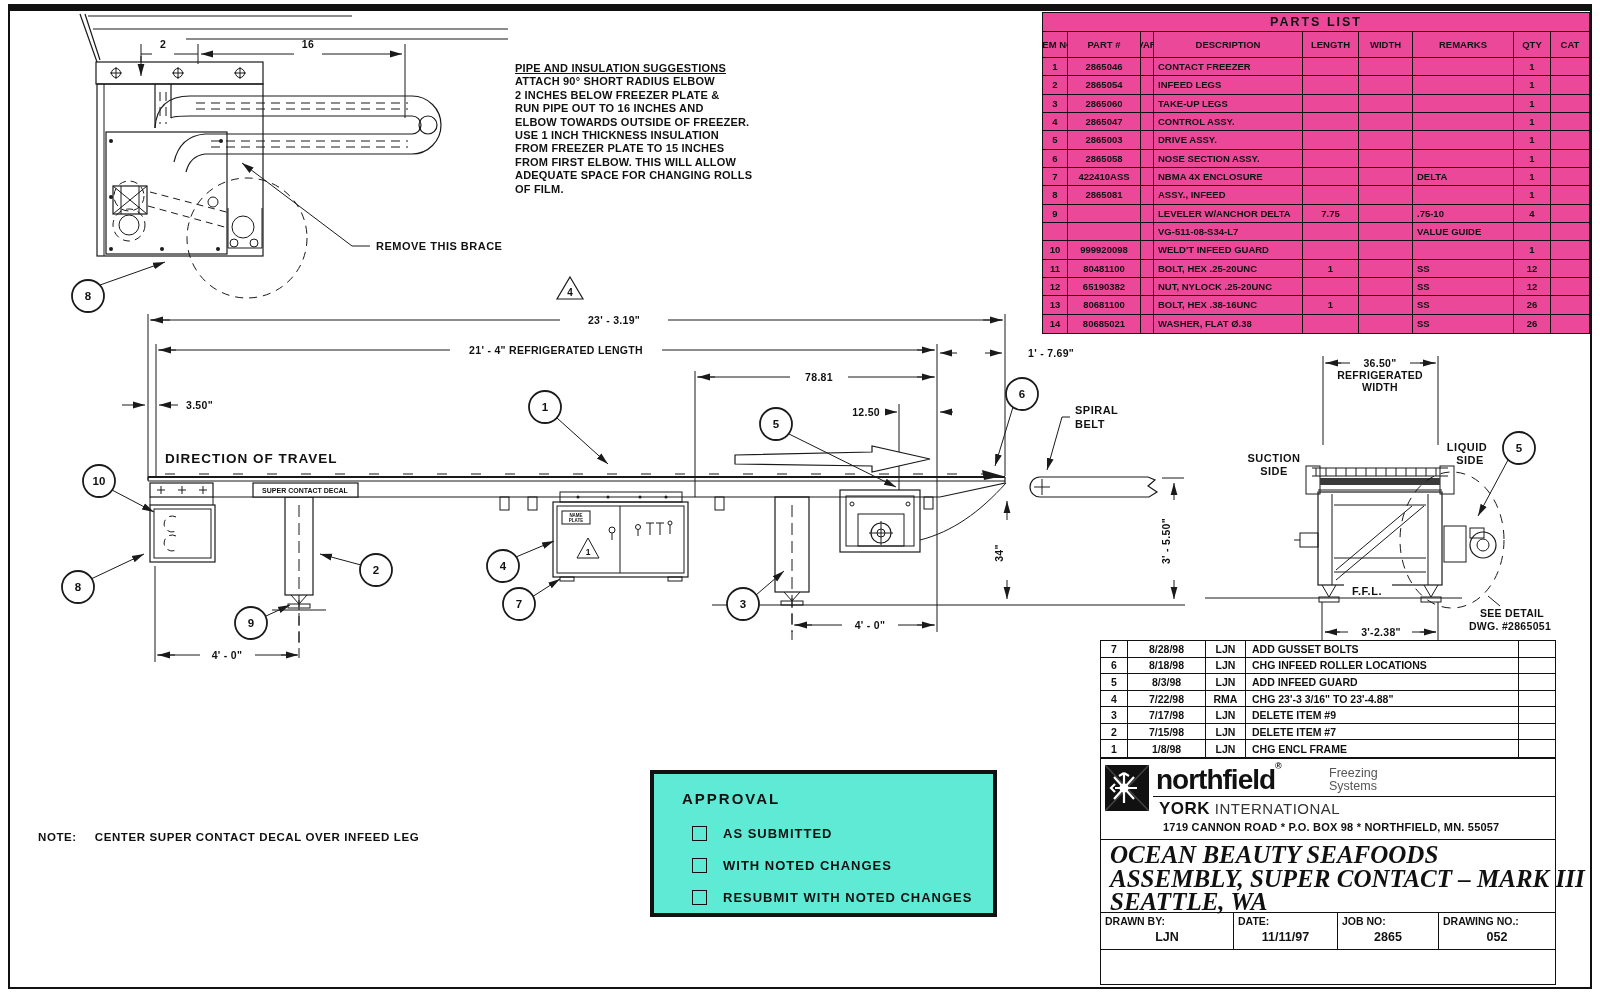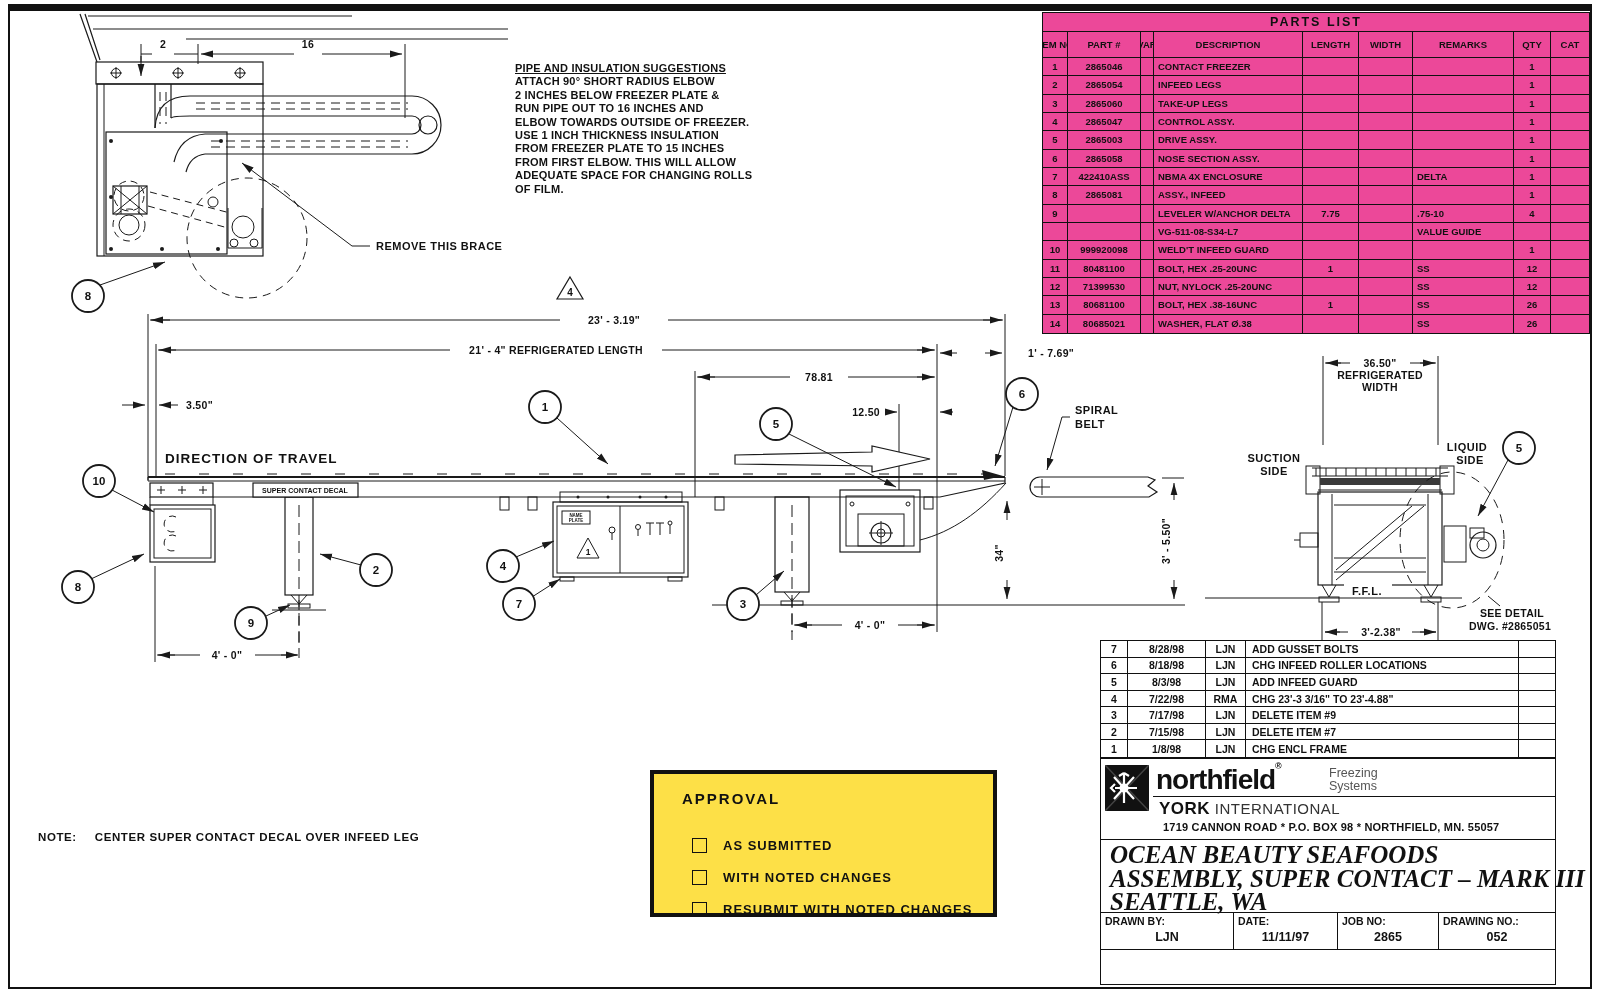"71399530" div { text: 71399530 -> 65190382 }
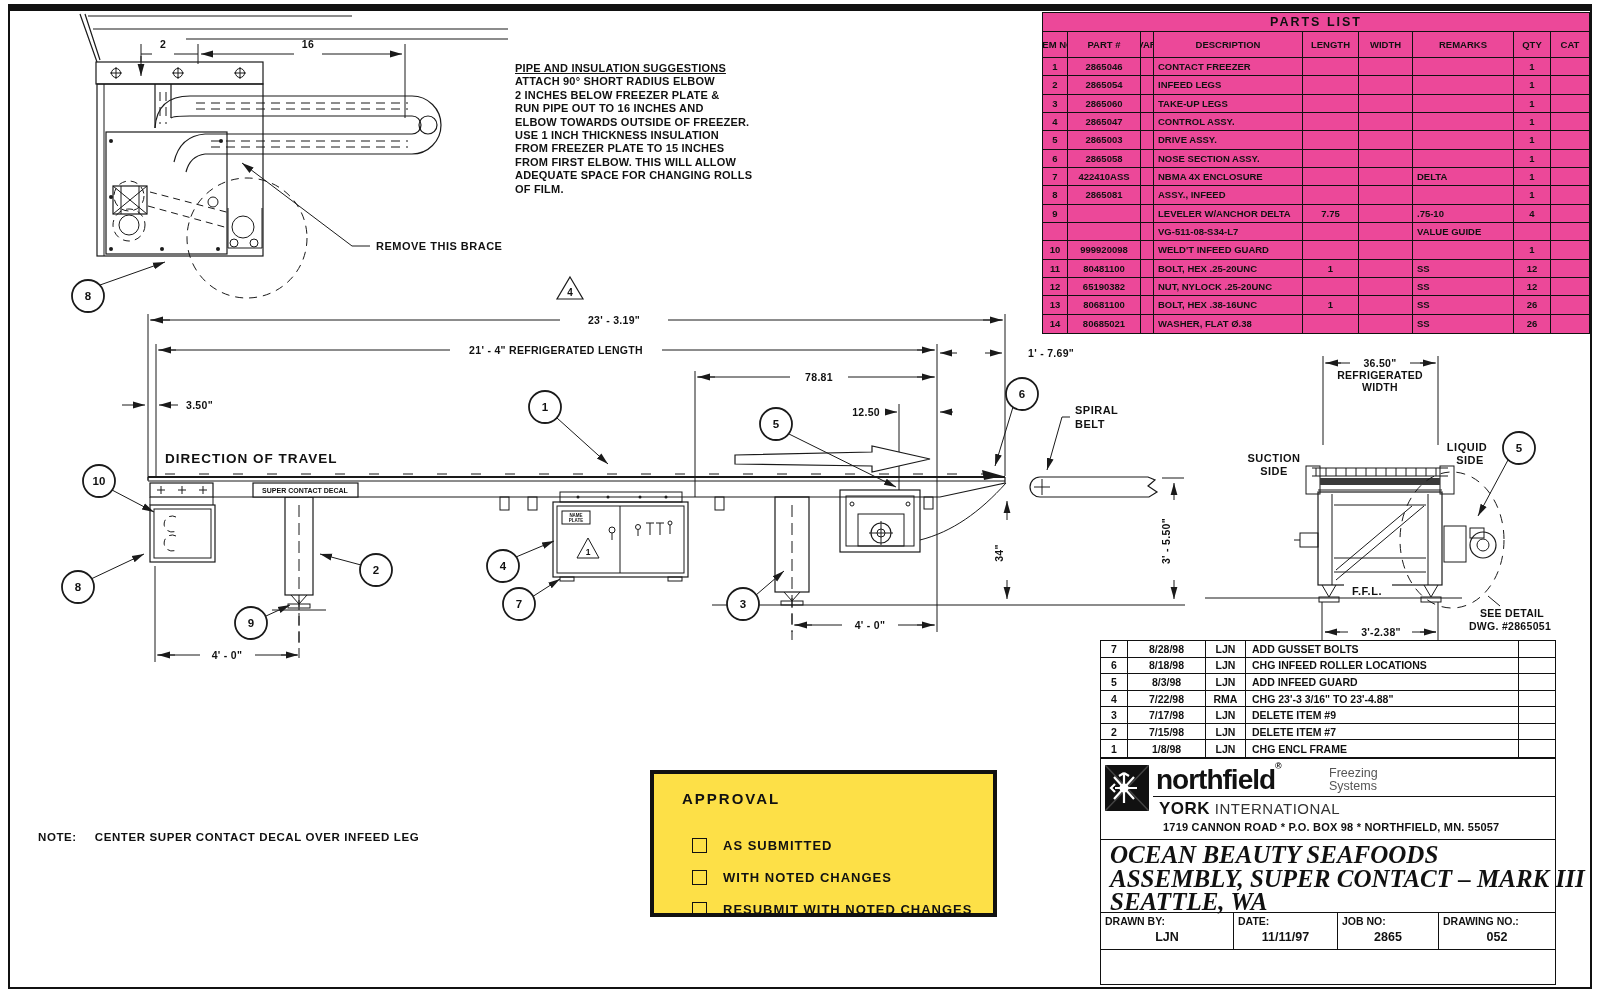"APPROVAL" .approval { background: #fde047 -> #5eead4 }
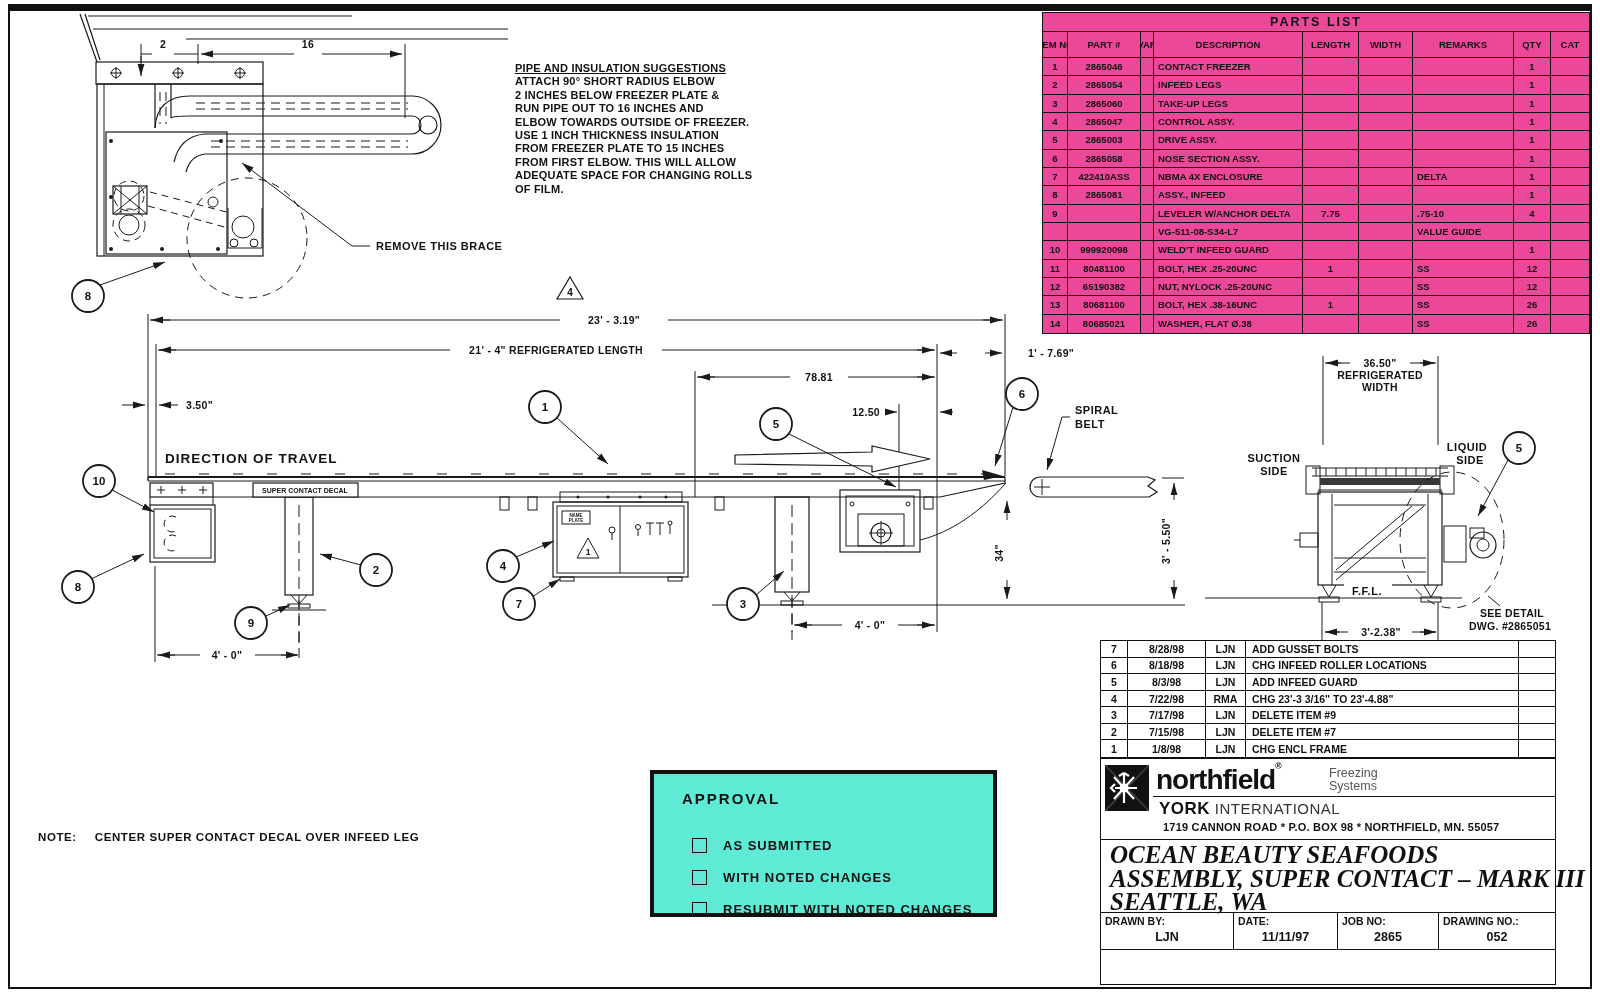"AS SUBMITTED" .ap-opt { margin-top: 12px -> none }
